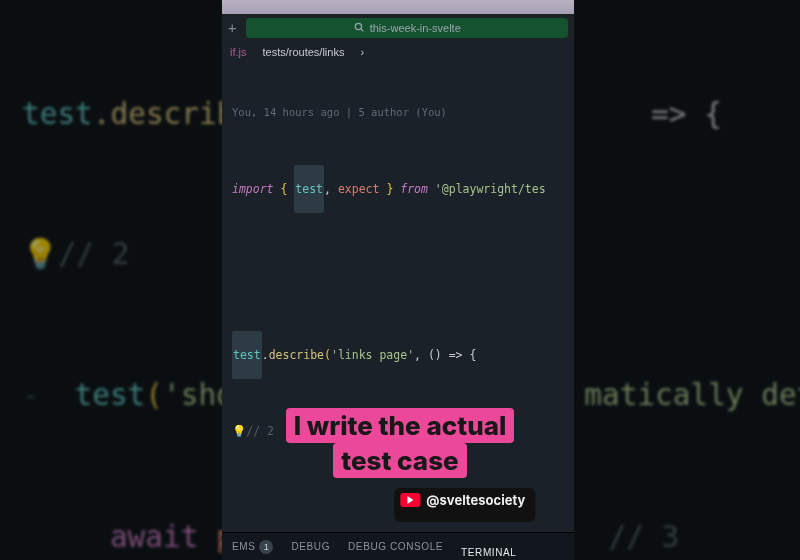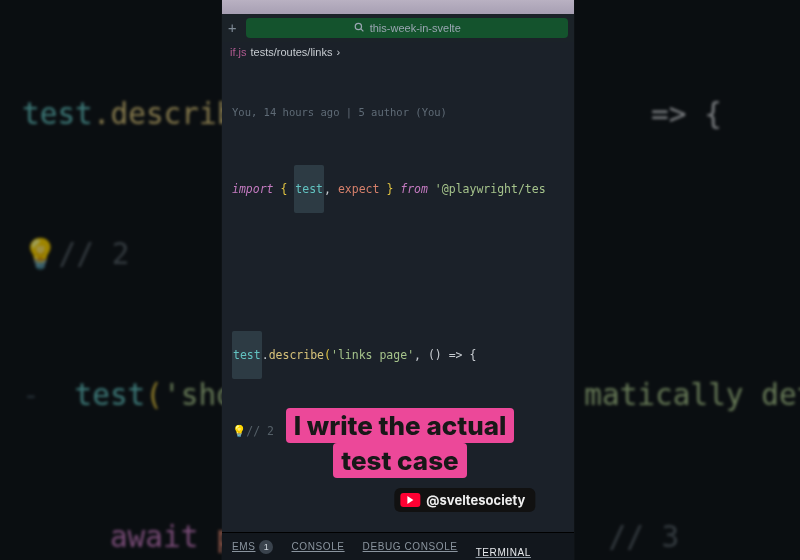"if.js" .fg .breadcrumb { gap: 4px -> 16px }
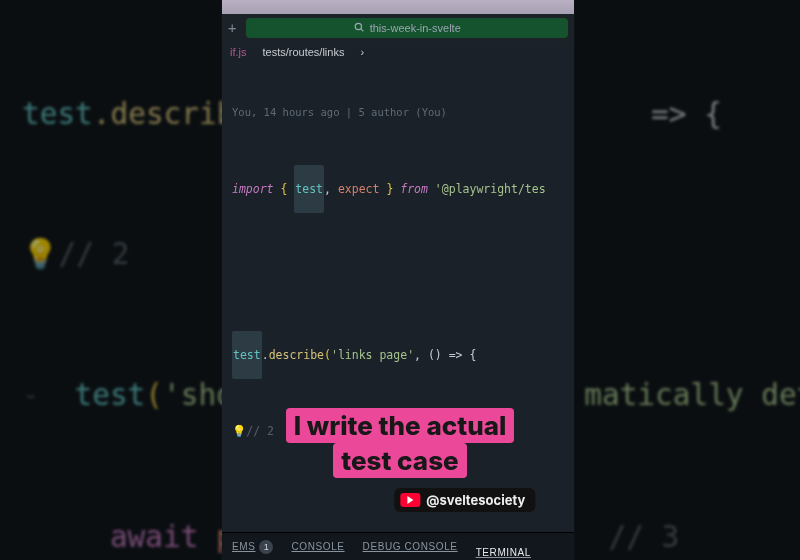"@sveltesociety" .soc-badge { padding: 4px 10px 4px 6px -> 4px 10px 14px 6px }
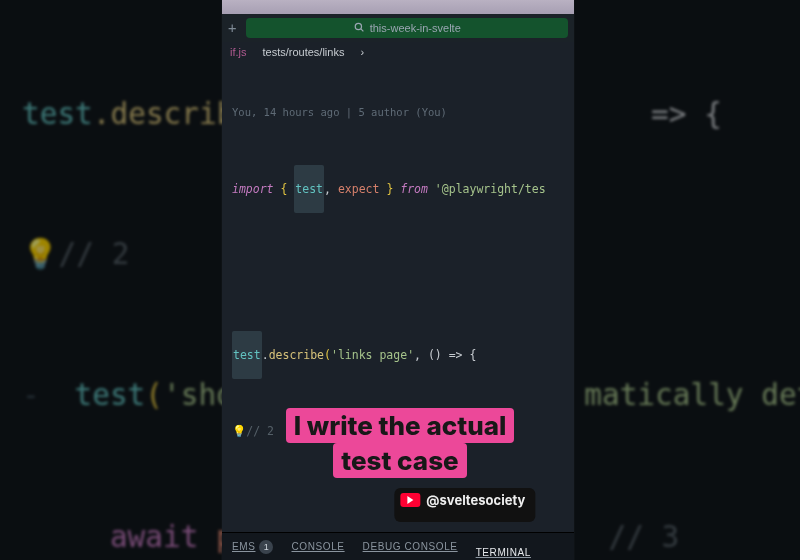"EMS 1" .fg .bottom-tabs { text-decoration: underline -> none }
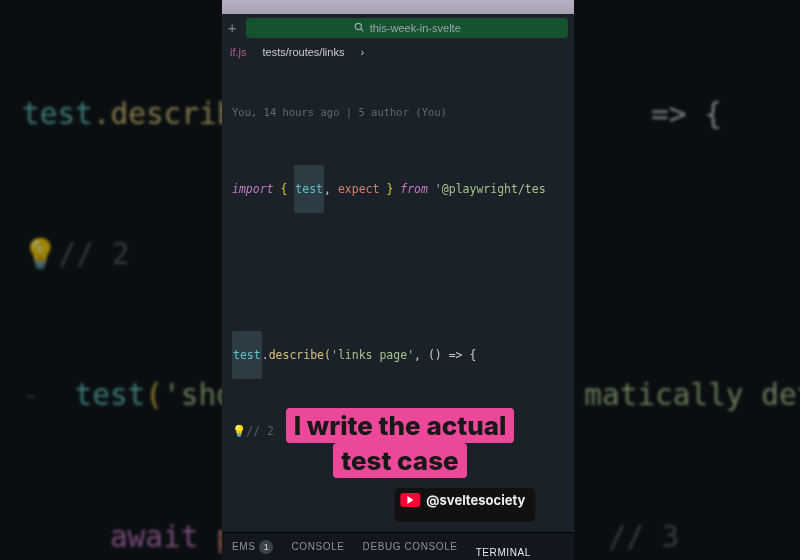"CONSOLE" span { text: CONSOLE -> DEBUG }
